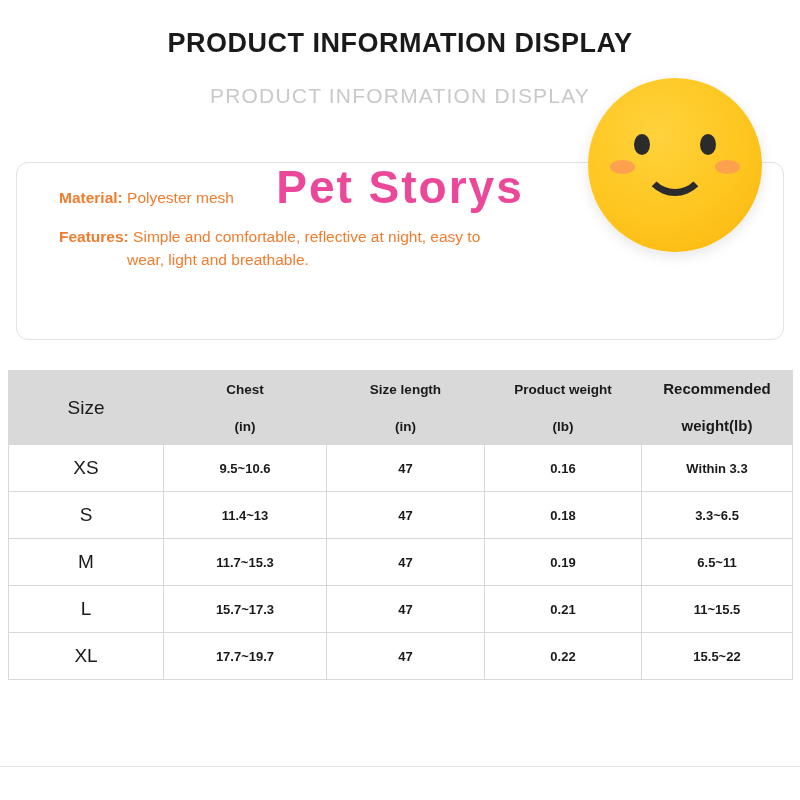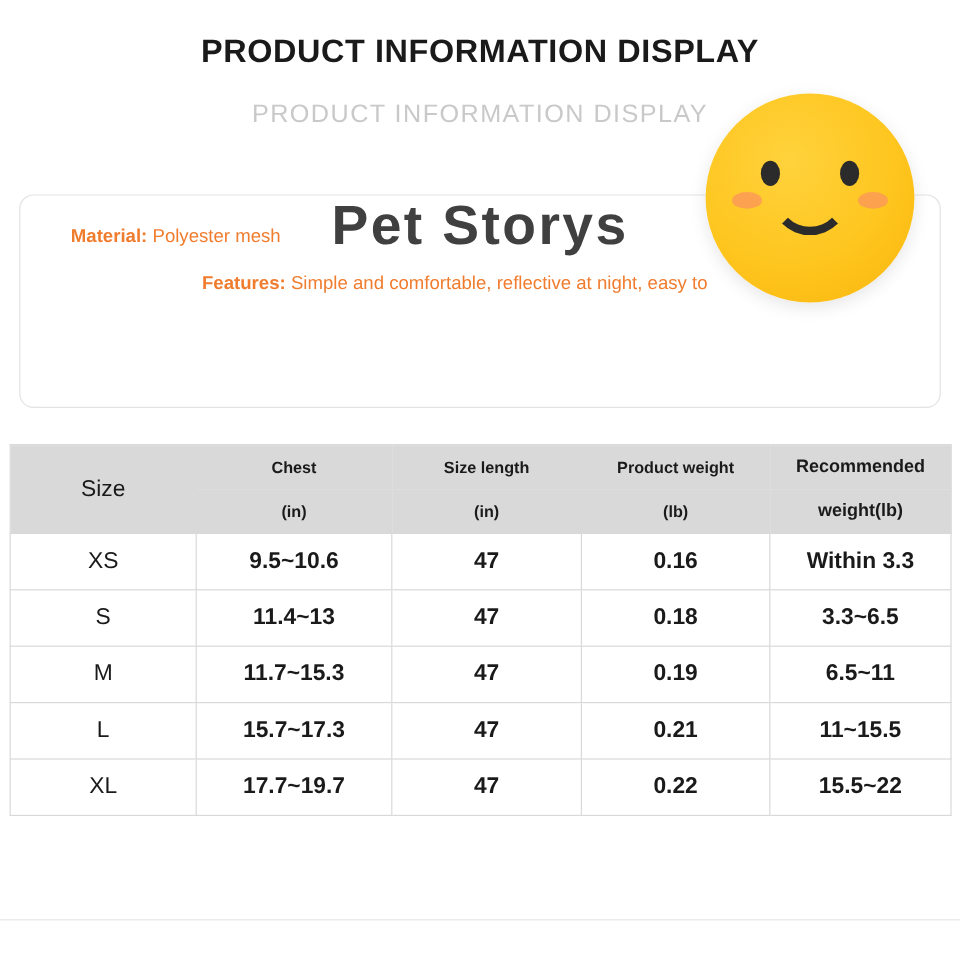"Pet Storys" .watermark { color: #404040 -> #ec4899 }
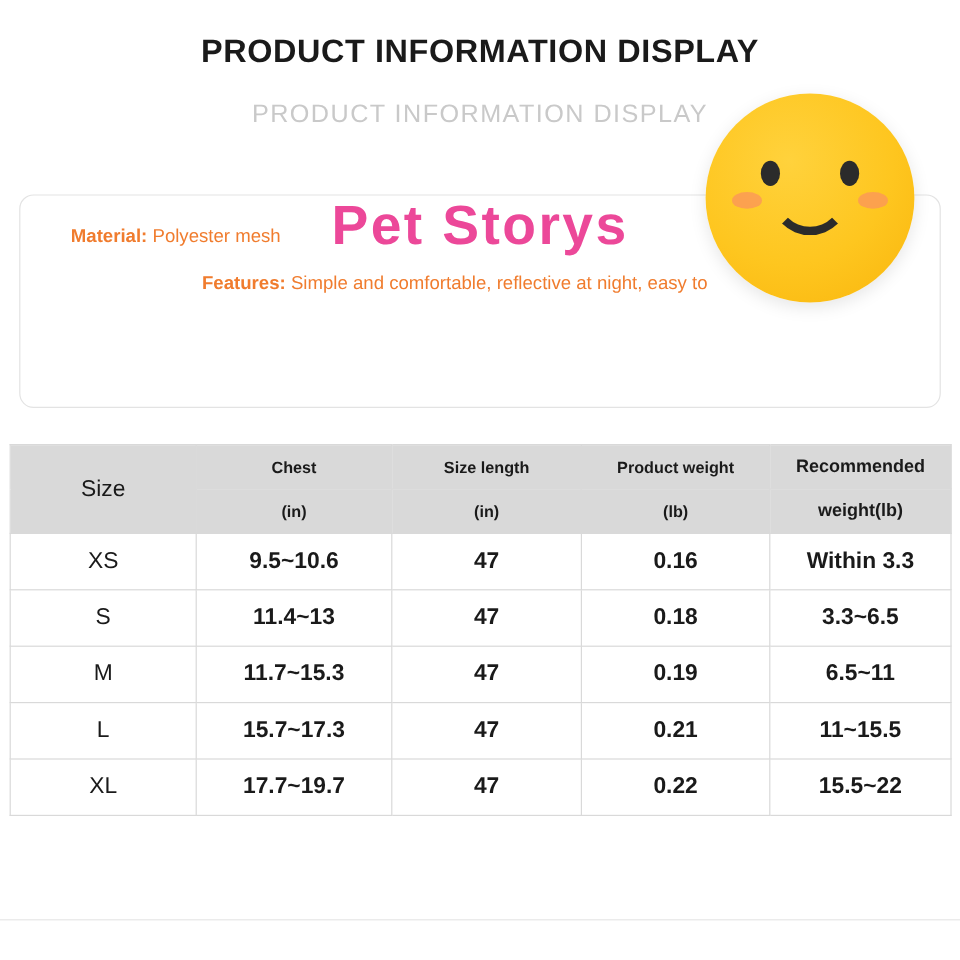"Features: Simple and comfortable," .info-line.last { text-align: center -> none }
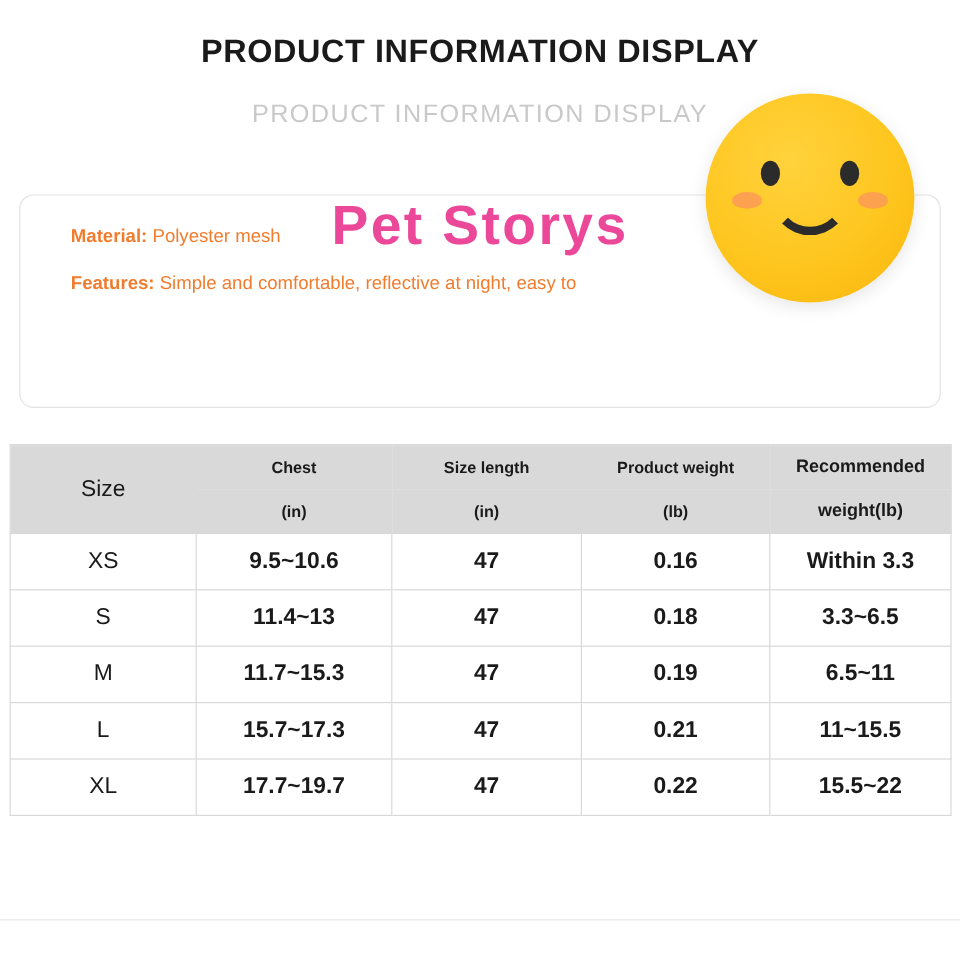"wear, light and breathable." span.info-indent { html: none -> <span>wear, light and breathable.</span> }
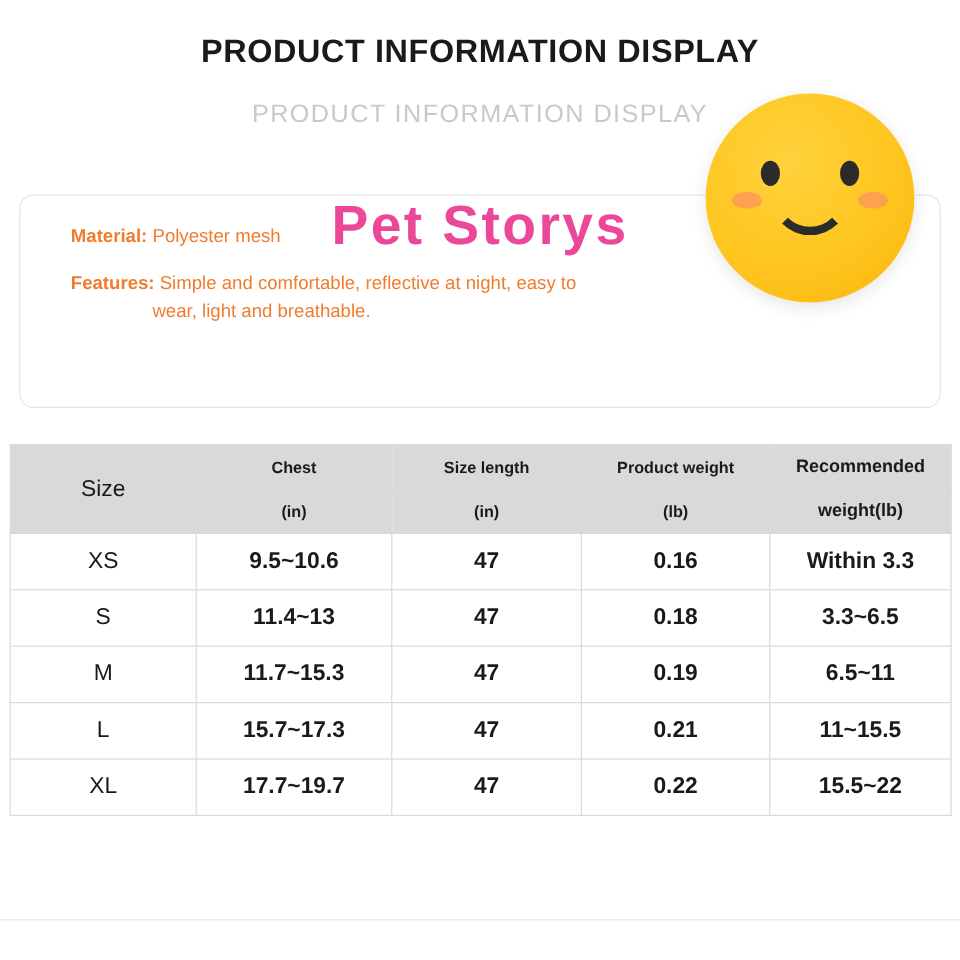"9.5~10.6" tbody td { font-size: 19px -> 13px }
